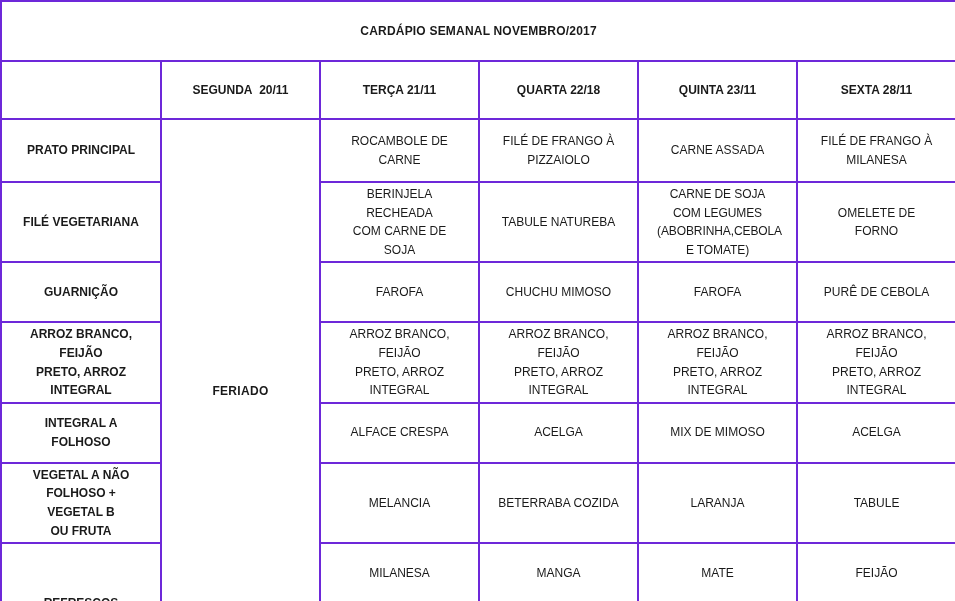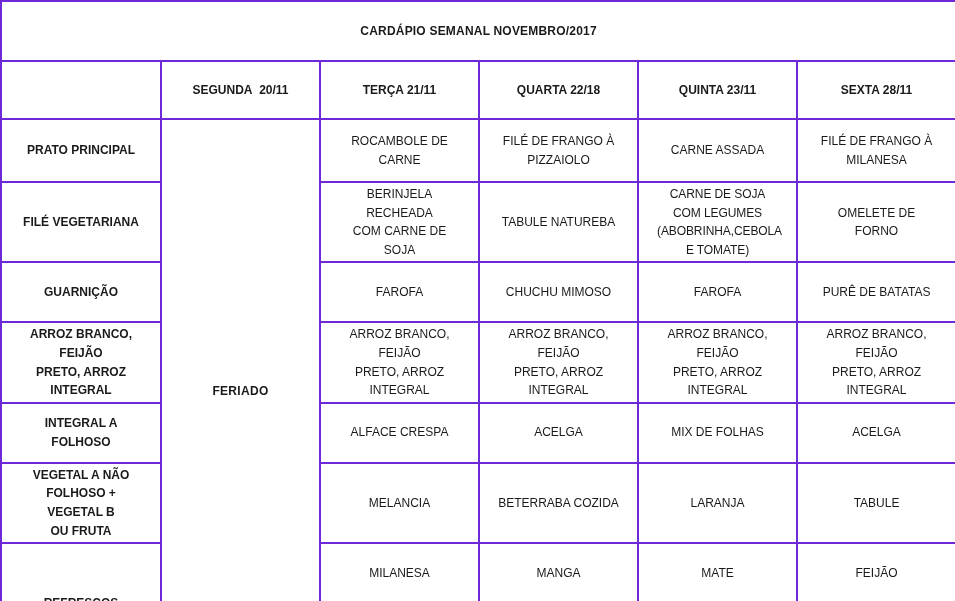"PURÊ DE BATATAS" td { text: BATATAS -> CEBOLA }
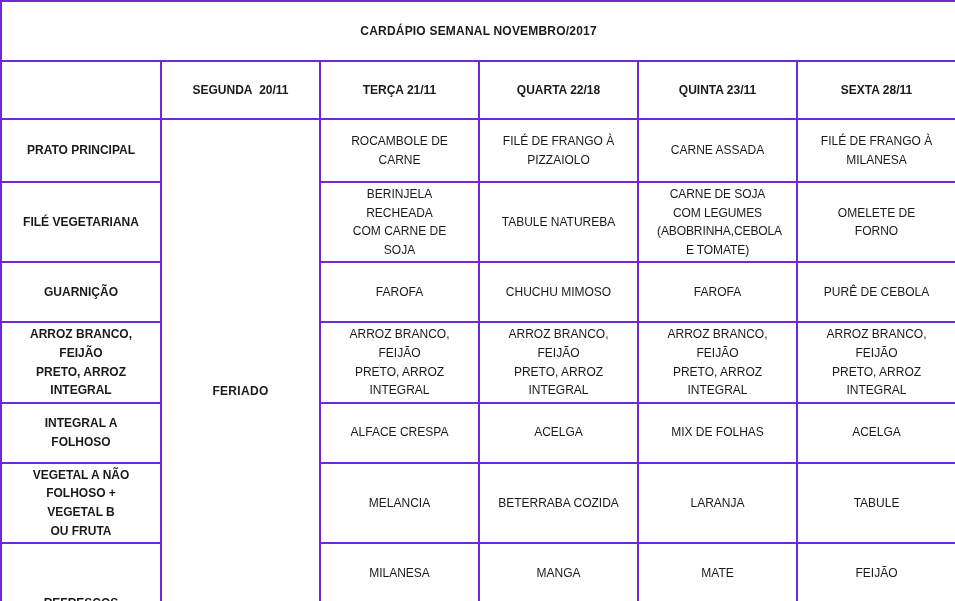"MIX DE FOLHAS" td { text: FOLHAS -> MIMOSO }
